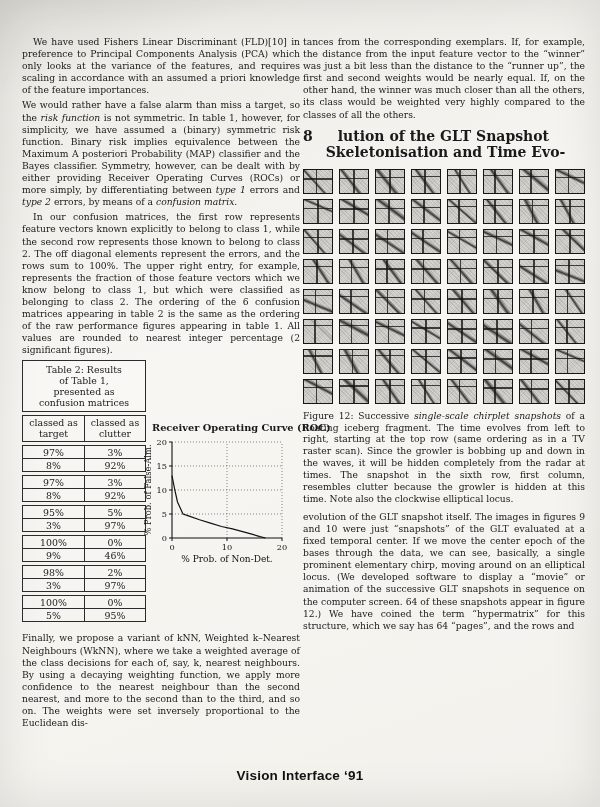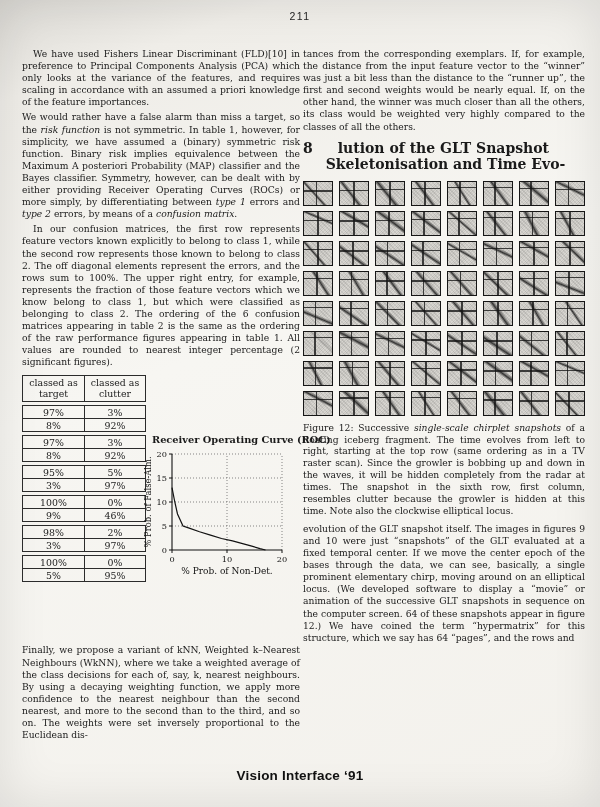"211" div.pagenum { html: <div>211</div> -> none }
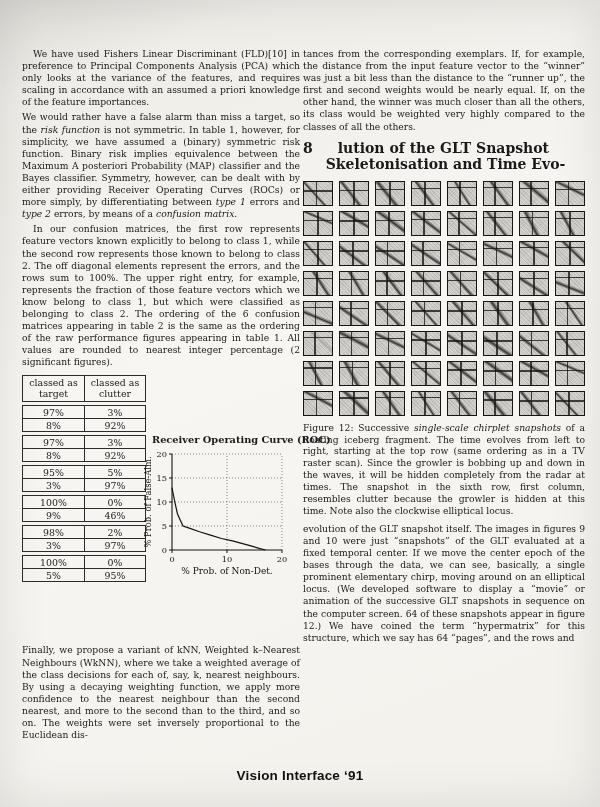"We have used Fishers Linear" .col { top: 48px -> 36px }
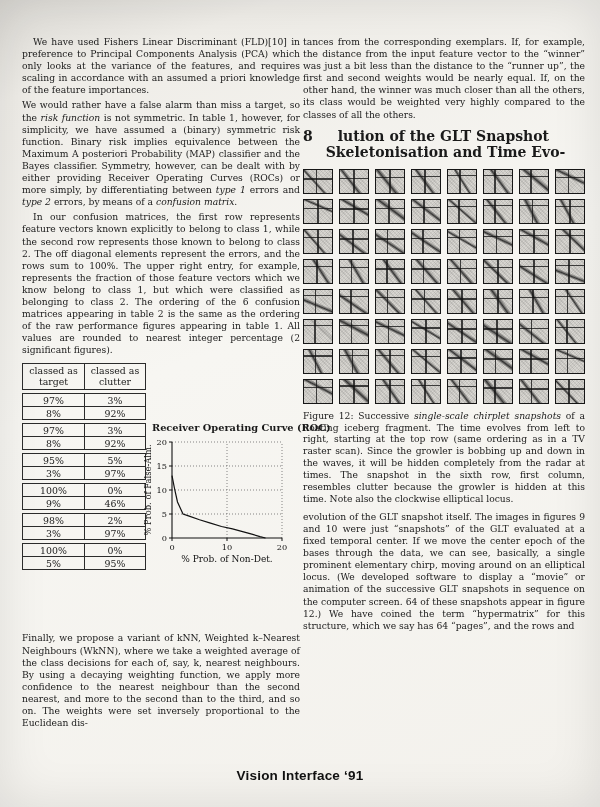"Table 2: Results" div.t2cap { html: none -> <div> <span>Table 2: Results</span> <span>of Table 1,</span> <span>presented as</span> <span>confusion matrices</span> </div> }
